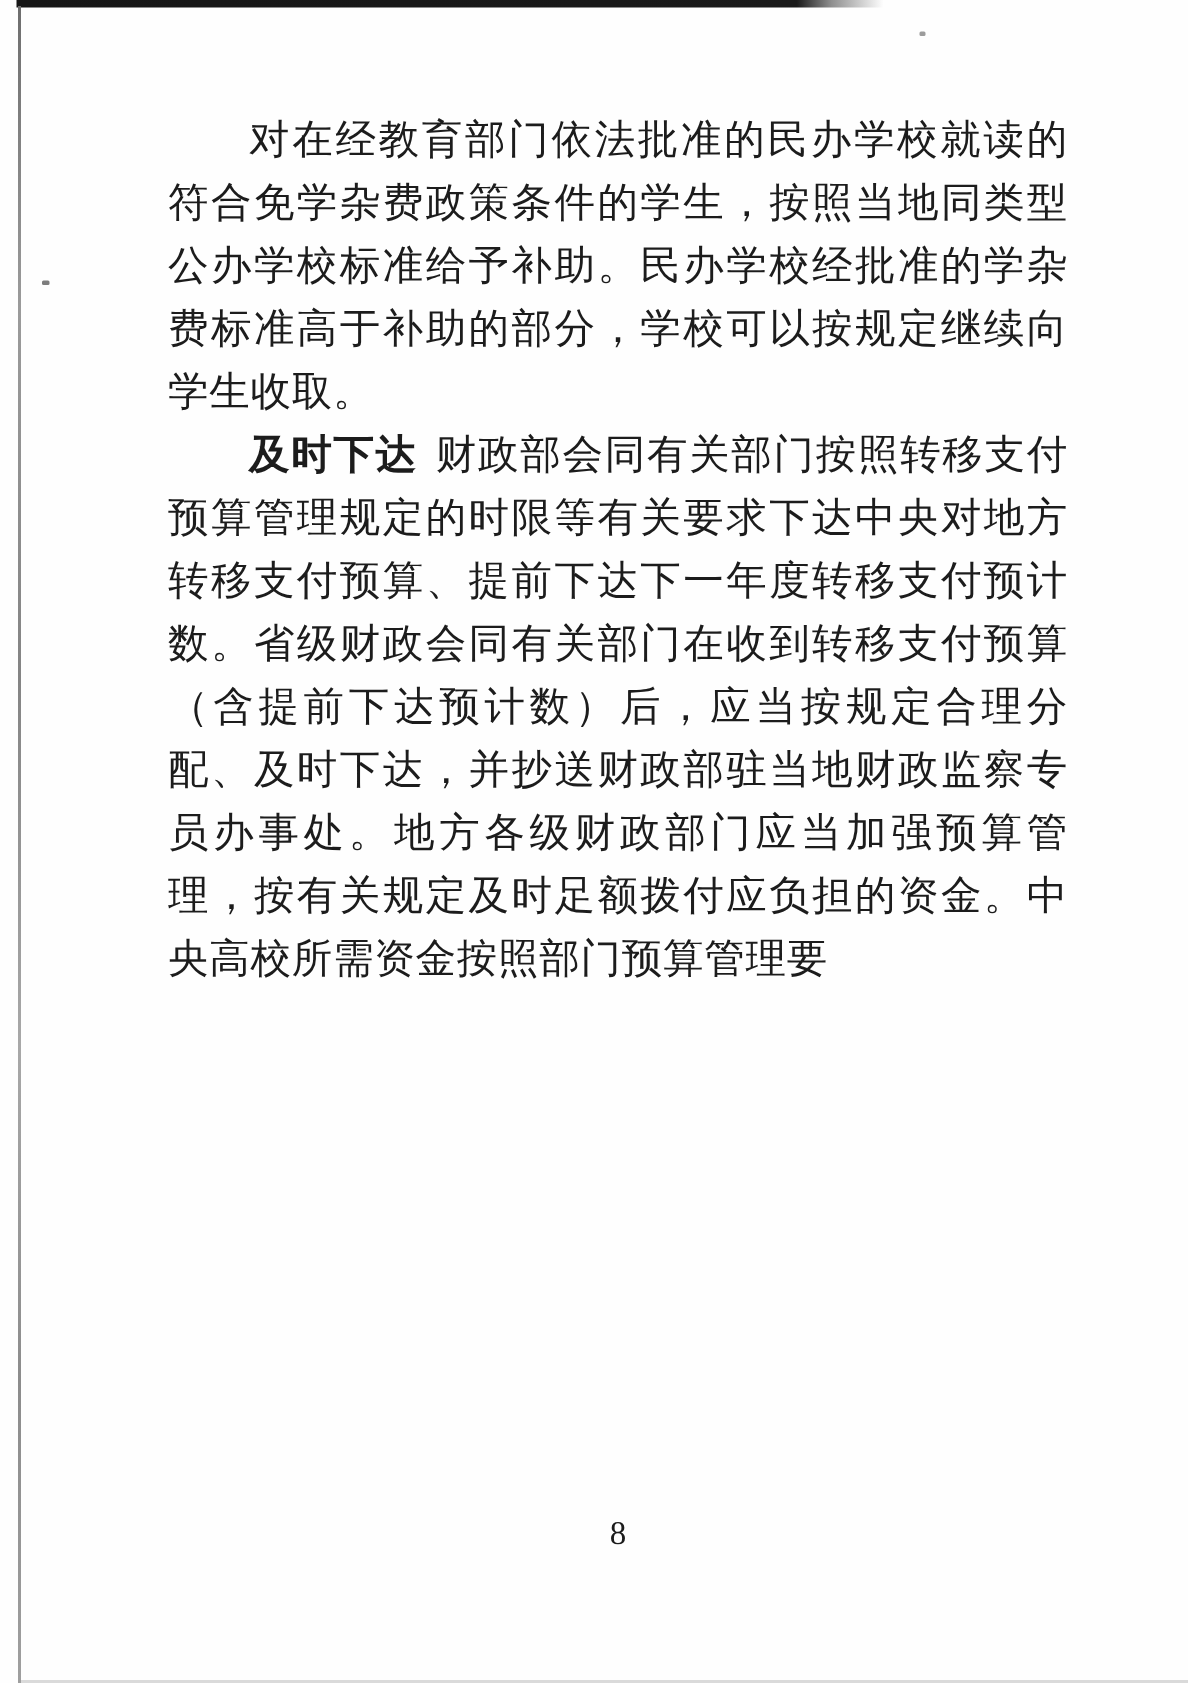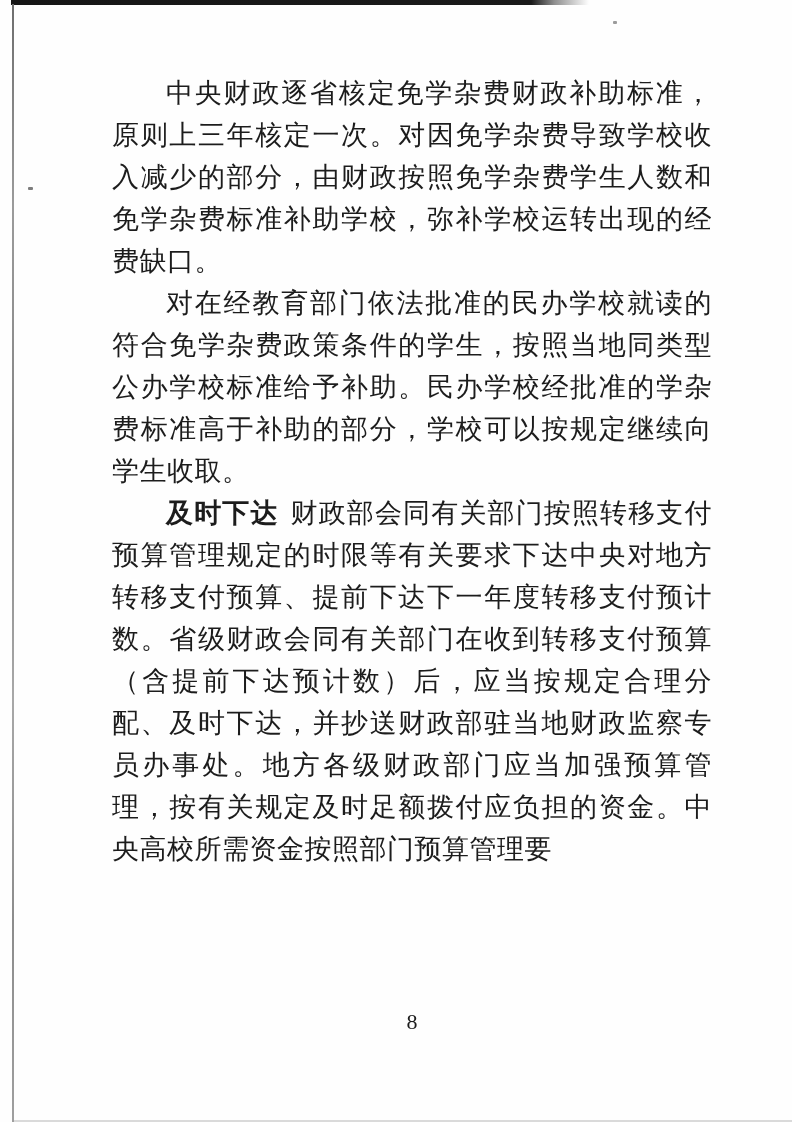"中央财政逐省核定免学杂费财政补助标准，原则上三年核定一次。对因免学杂费导致学校收" p.para { html: <p><span>中央财政逐省核定免学杂费财政补助标准，原则上三年核定一次。对因免学杂费导致学校收入减少的部分，由财政按照免学杂费学生人数和免学杂费标准补助学校，弥补学校运转出现的经费缺口。</span></p> -> none }
